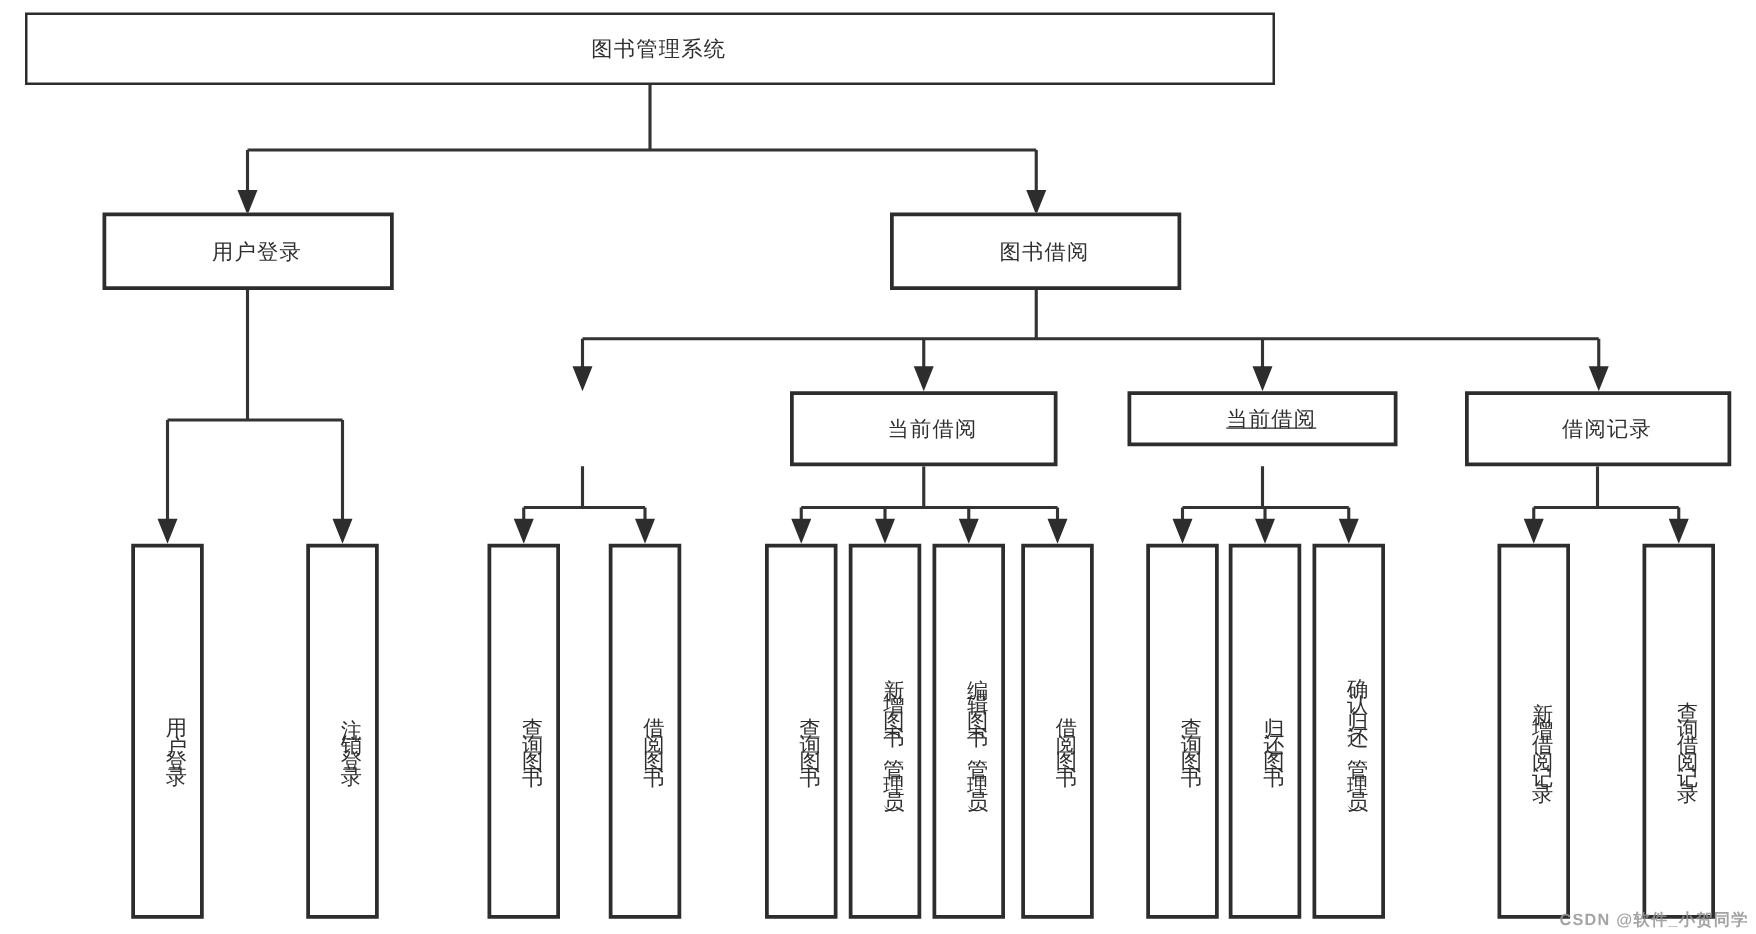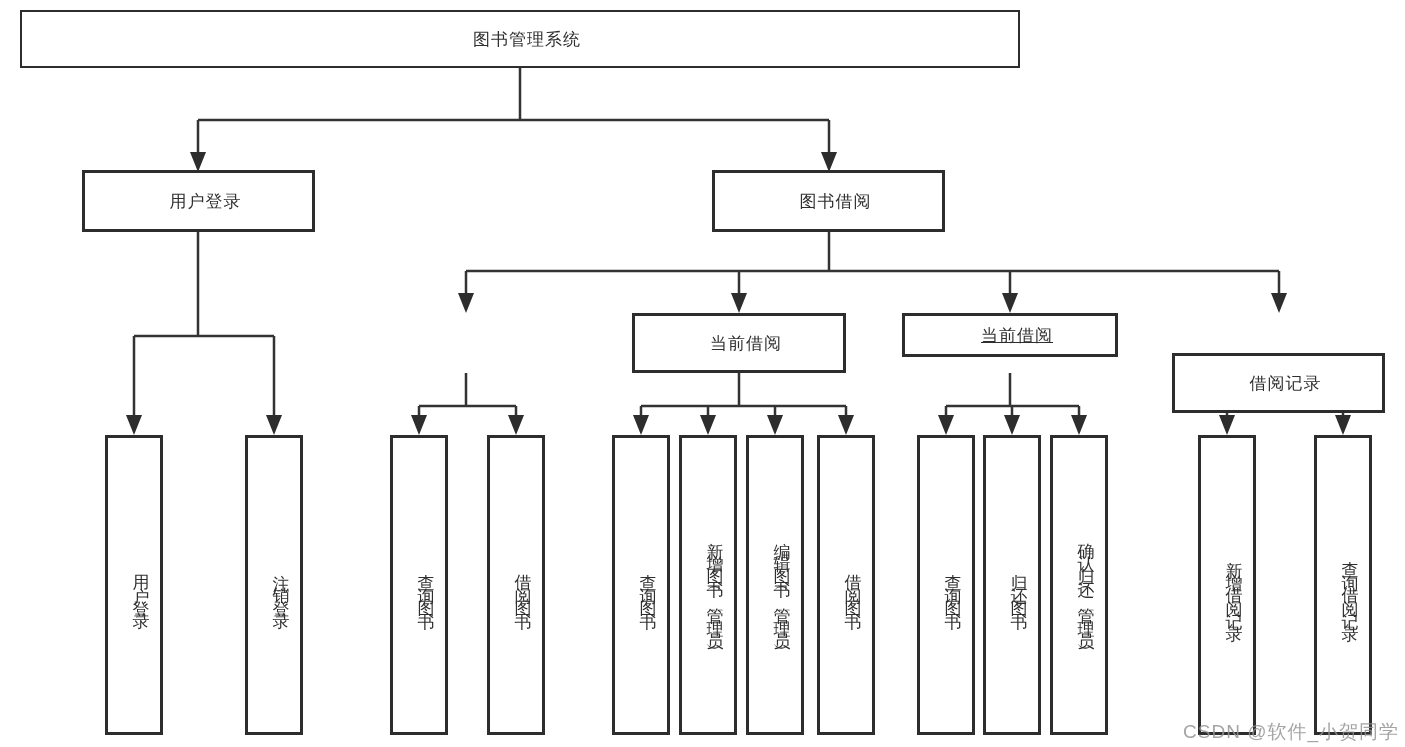"借阅记录" .n-l3d { margin-top: 40px -> none }
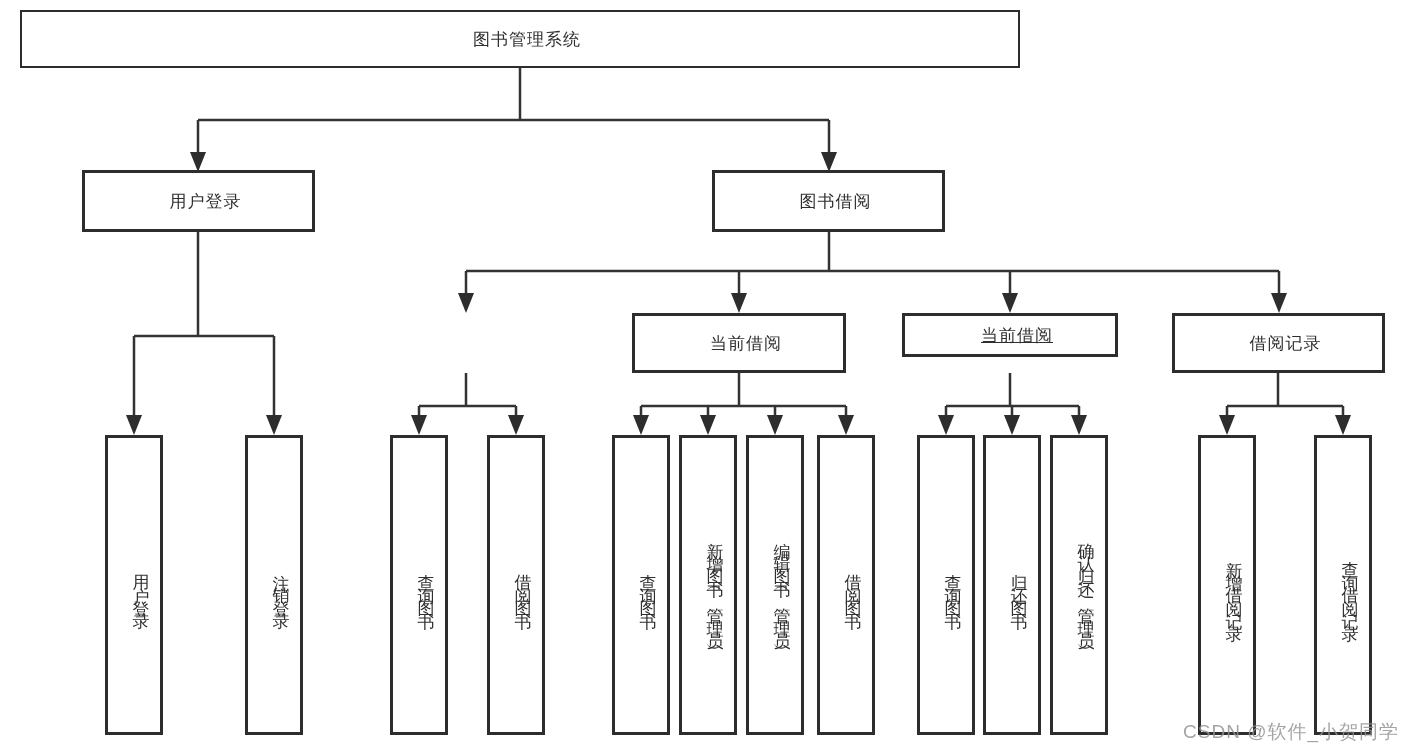"CSDN @软件_小贺同学" .watermark { font-size: 19px -> 13px; font-weight: none -> bold }
